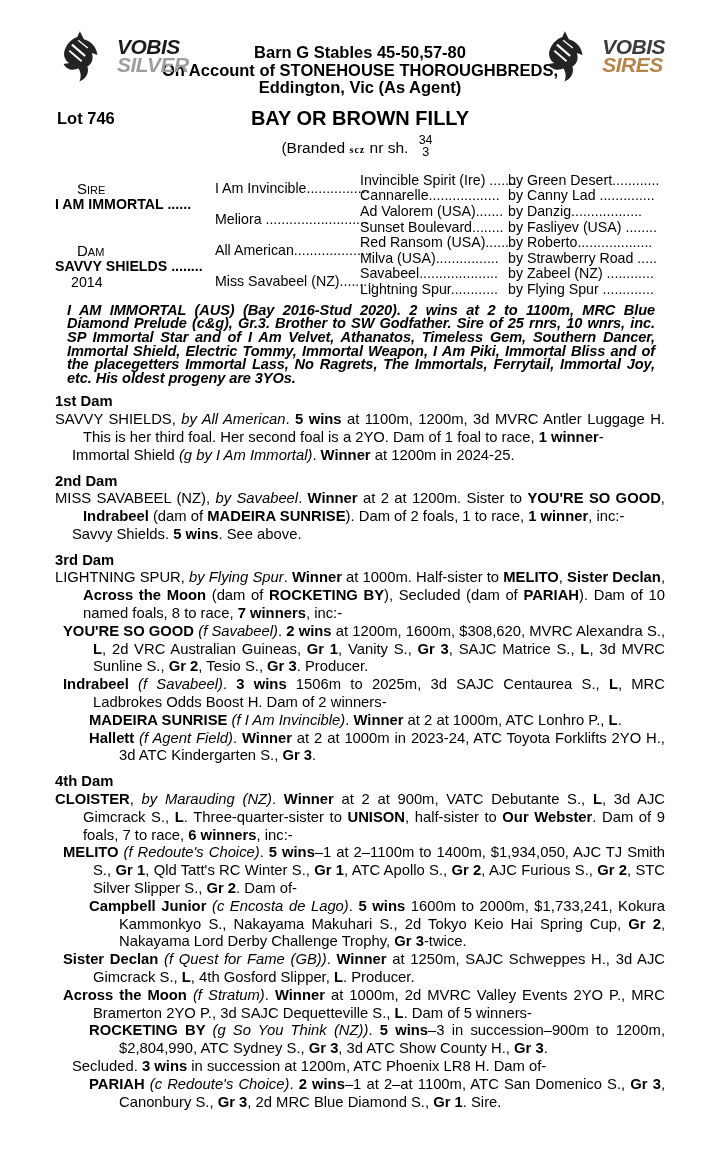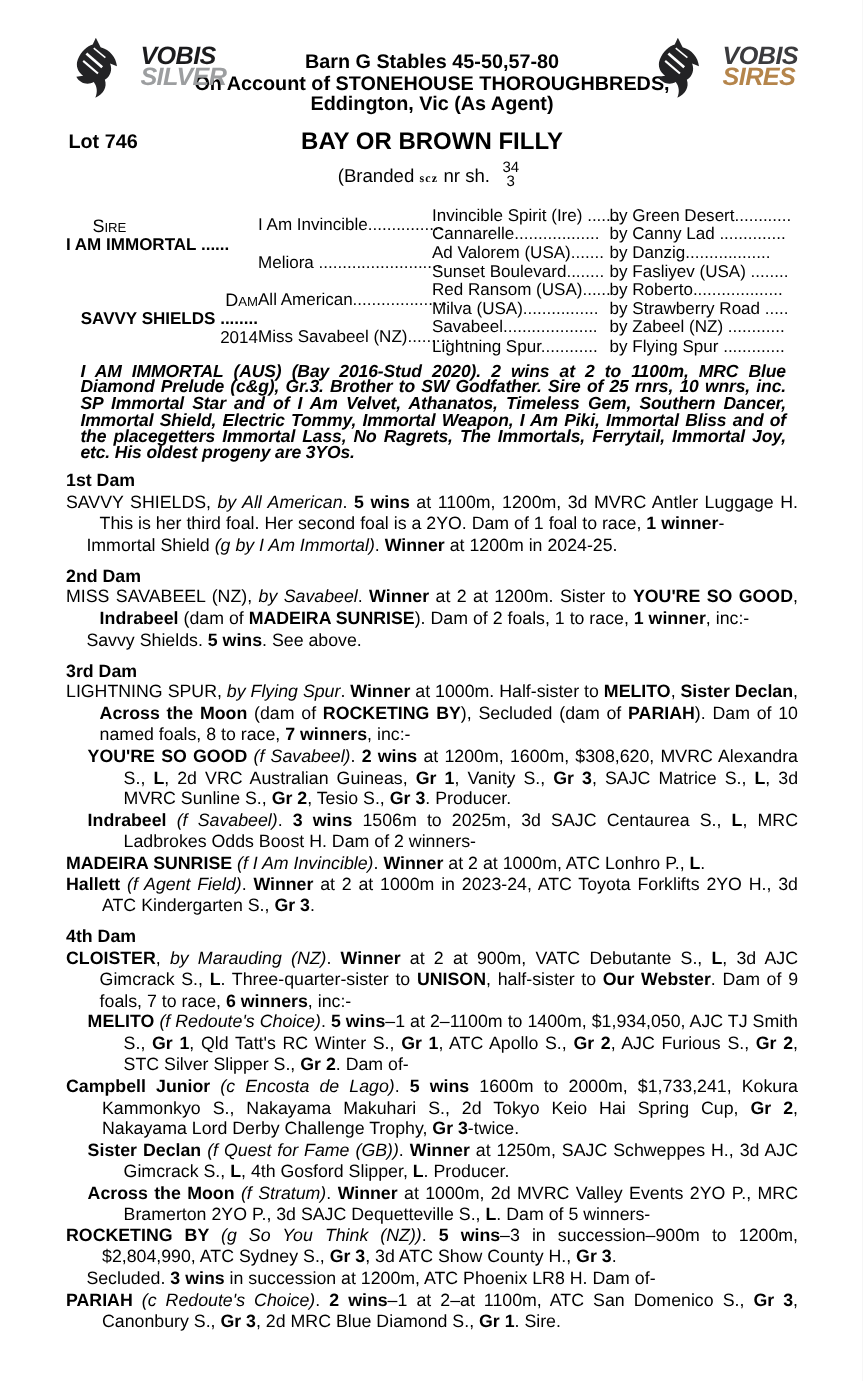"Dam" .gp2 { text-align: right -> none }
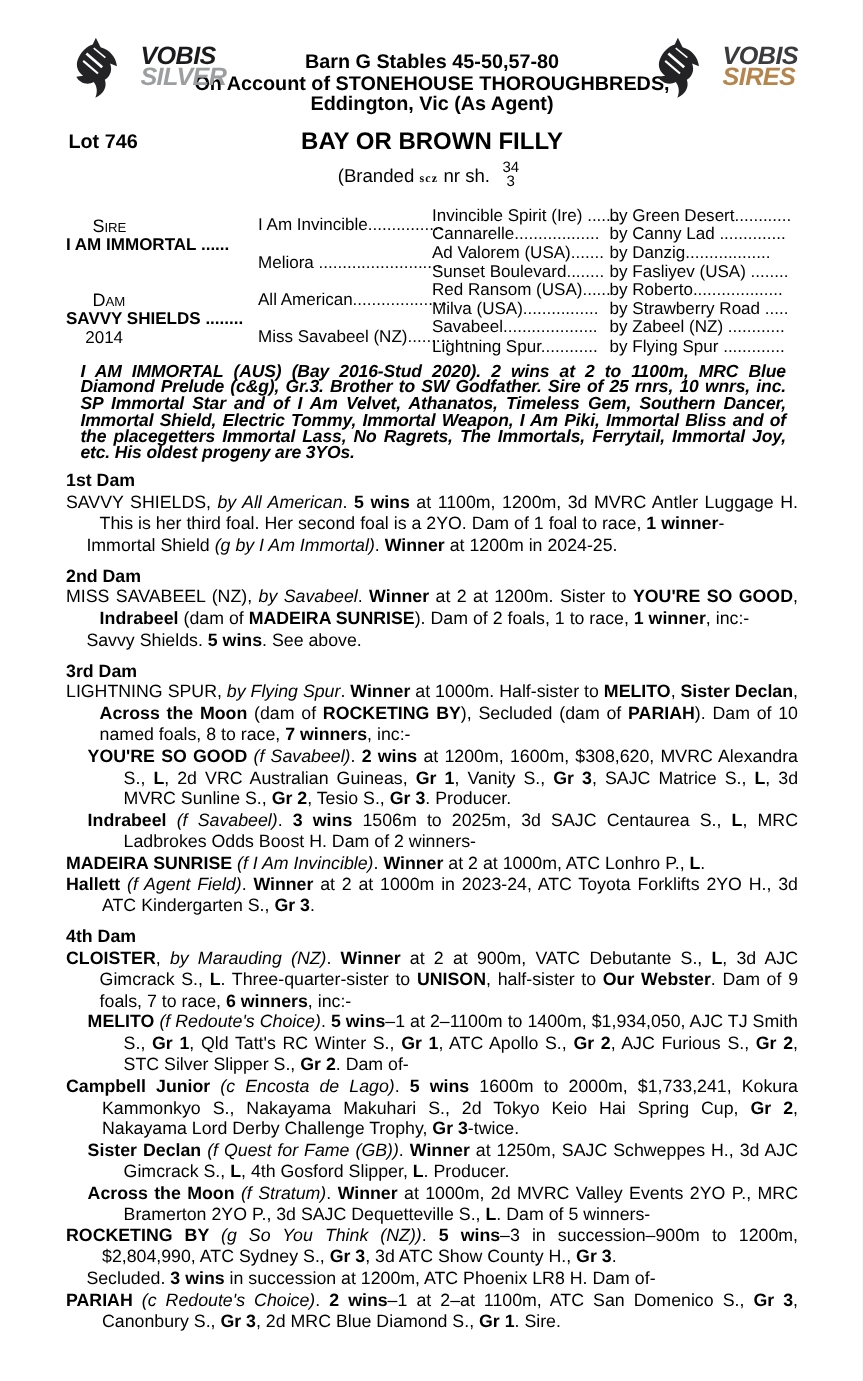"YOU'RE SO GOOD (f Savabeel)." .p-l1 { margin-left: 18px -> 8px }
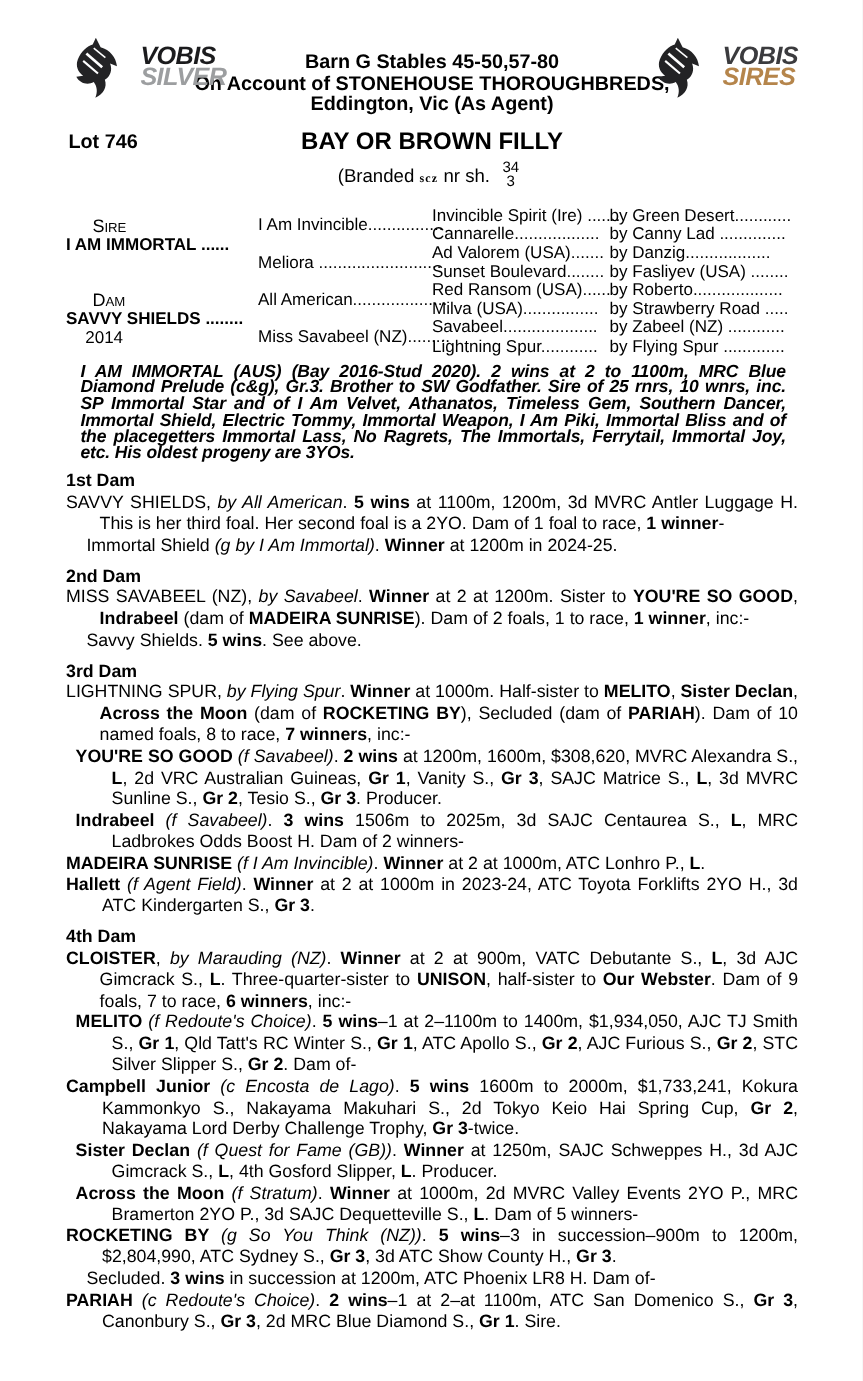"MADEIRA SUNRISE (f I Am" .p-l2 { margin-left: none -> 34px }
